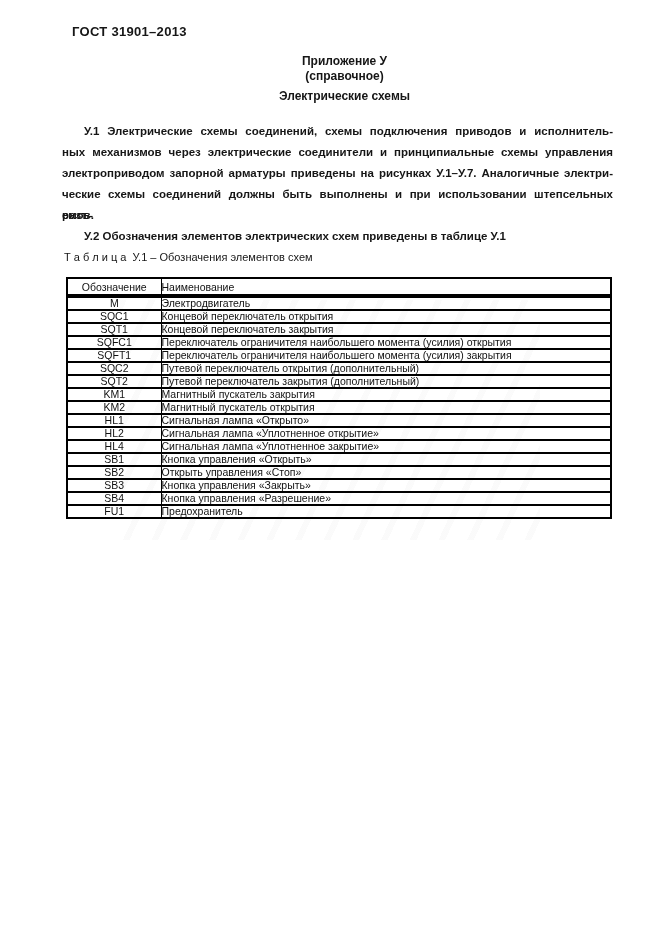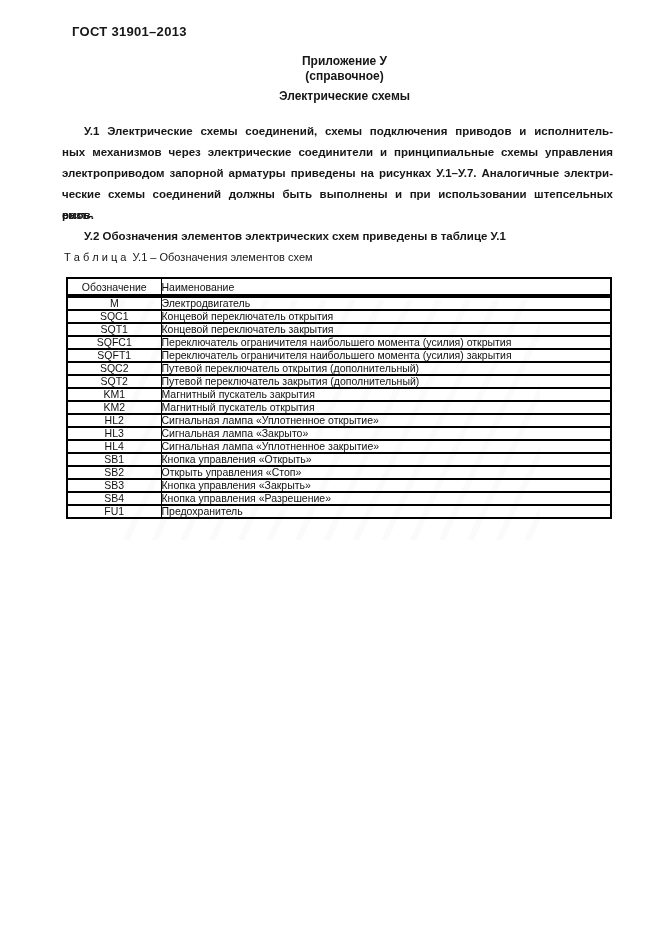"HL1" tr { html: none -> <tr> <td>HL1</td> <td>Сигнальная лампа «Открыто»</td> </tr> }
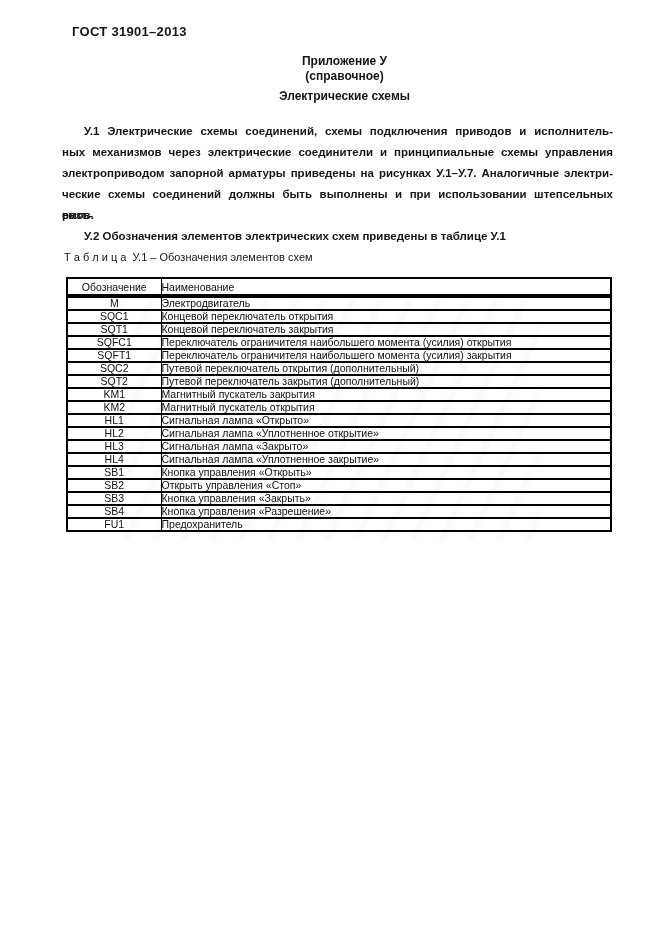"HL3" tr { html: <tr> <td>HL3</td> <td>Сигнальная лампа «Закрыто»</td> </tr> -> none }
